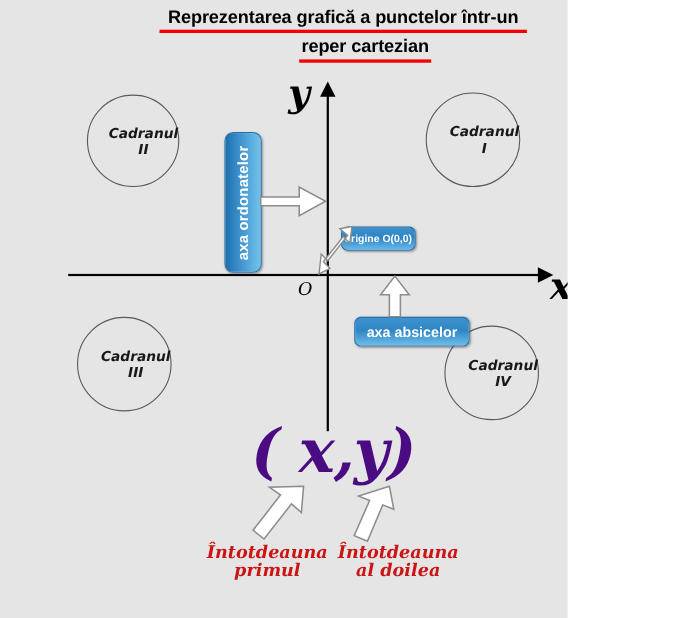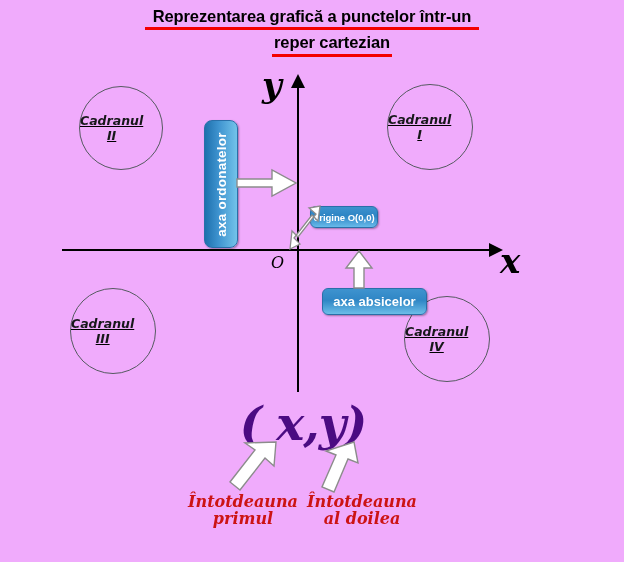"Reprezentarea grafică a punctelor" #page { background: #f0abfc -> #e5e5e5; width: 624px -> 516px }
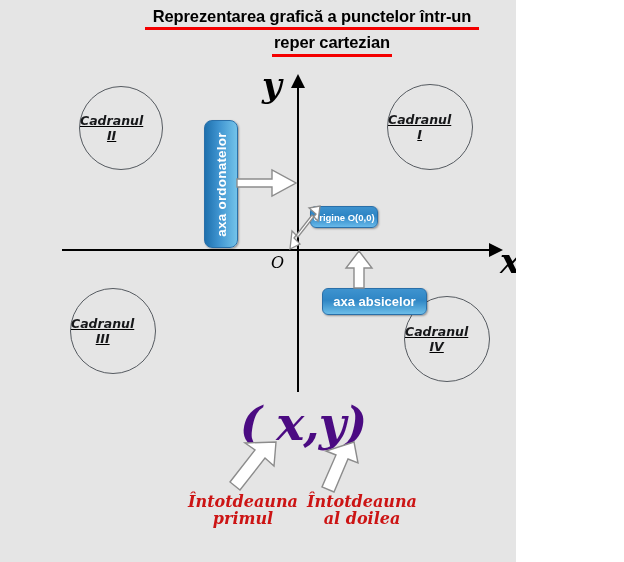"Cadranul" .quadrant { justify-content: flex-start -> flex-end; text-decoration: underline -> none }
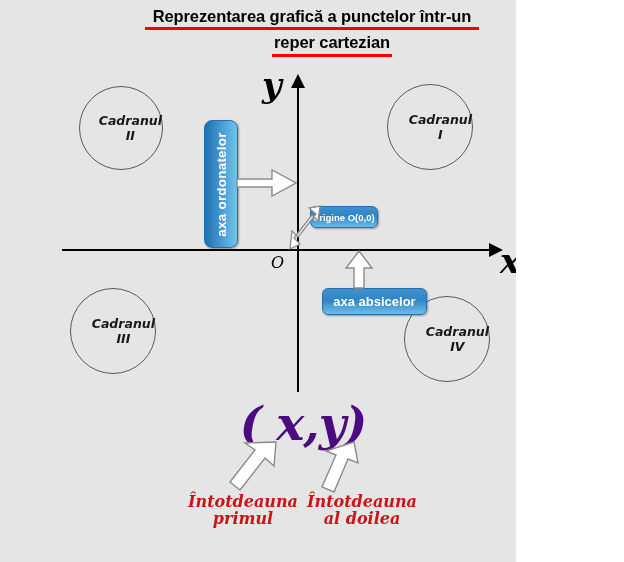"( x,y)" #xy-expression { font-size: 47px -> 55px; top: 400px -> 382px }
